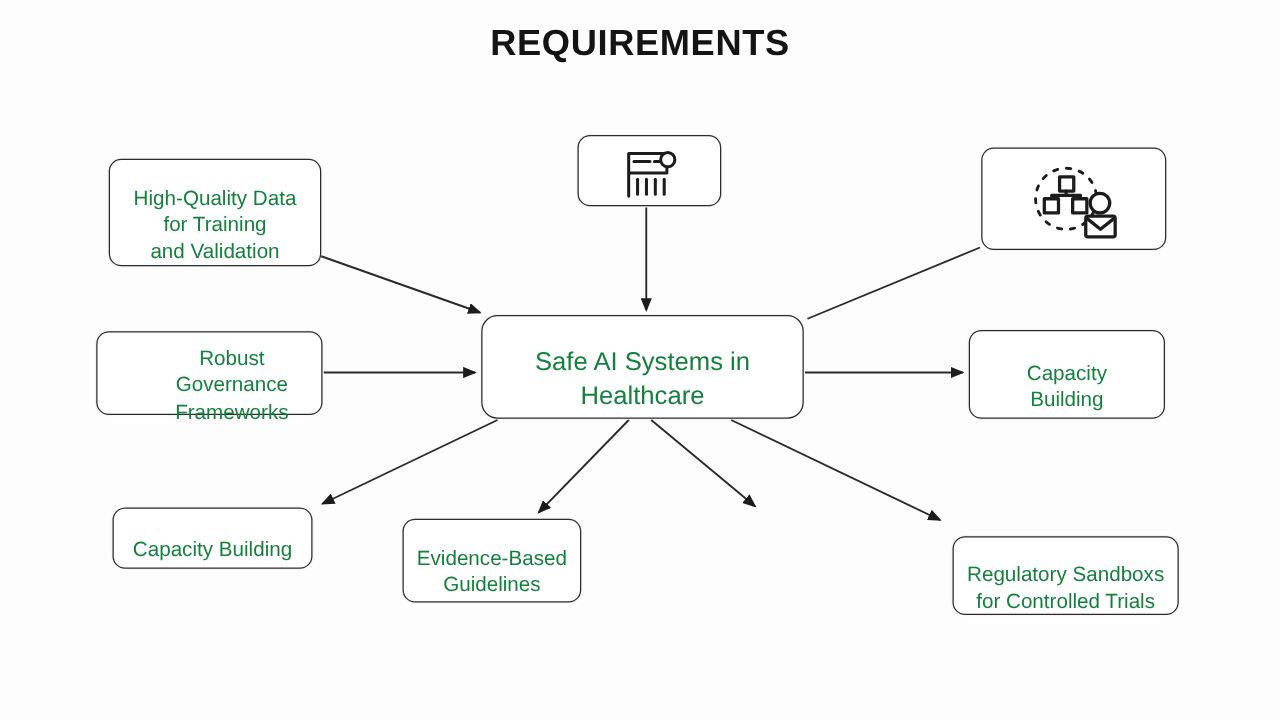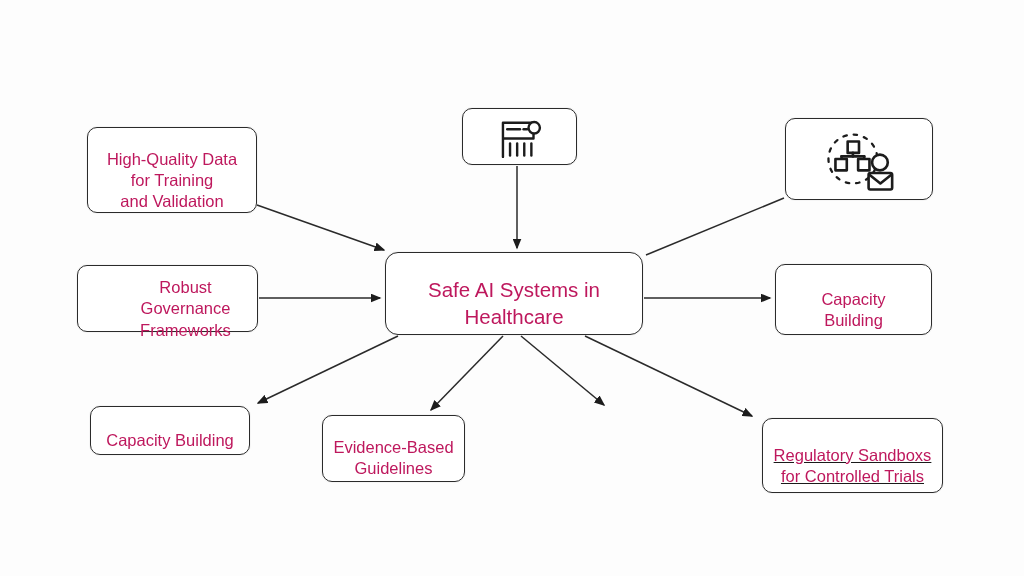"REQUIREMENTS" div.title { html: none -> <div>REQUIREMENTS</div> }
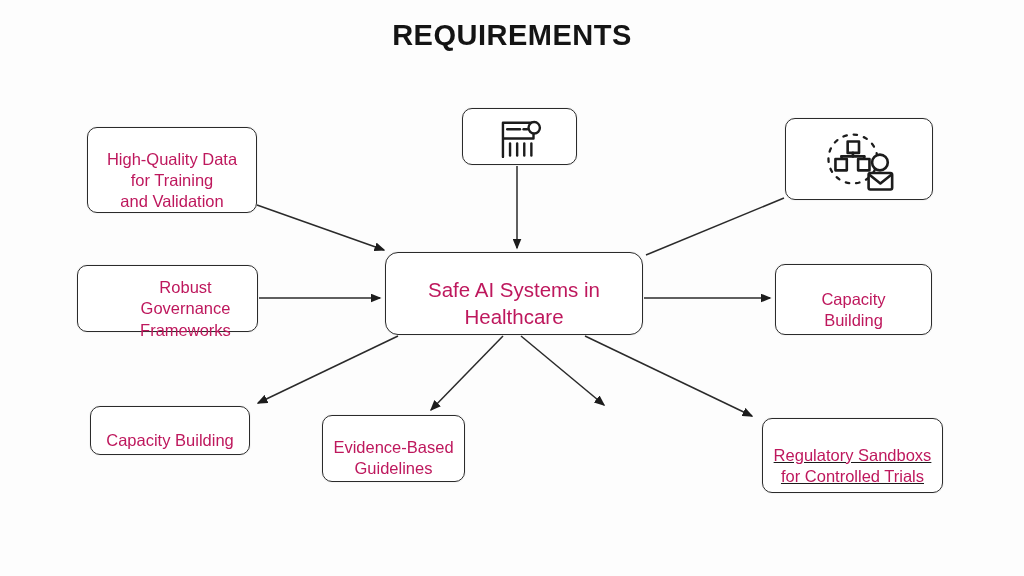"High-Quality Data" .node-label { color: #be185d -> #15803d }
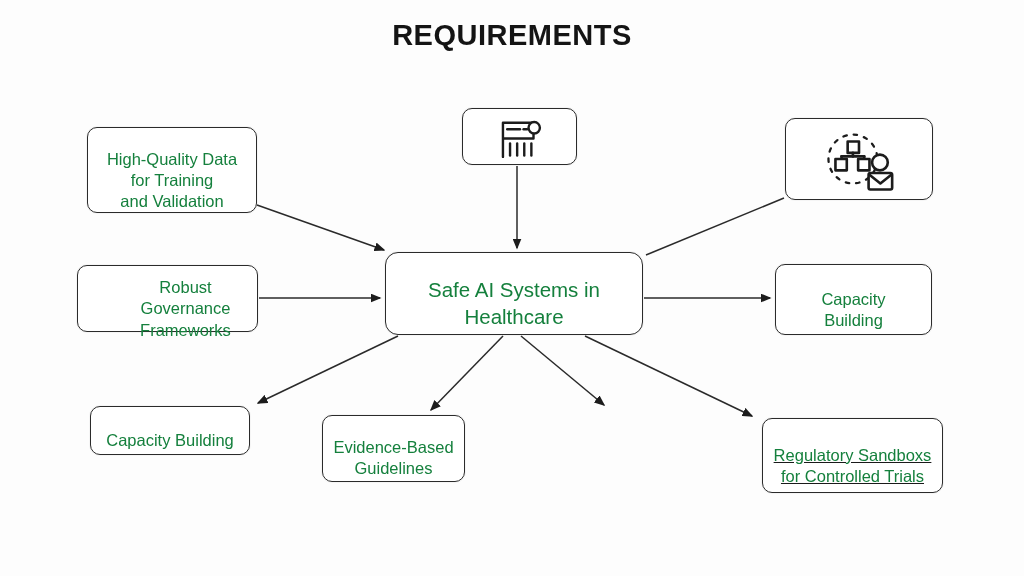"Regulatory Sandboxs" div.node { height: 75px -> 63px; text-decoration: underline -> none; top: 418px -> 429px }
